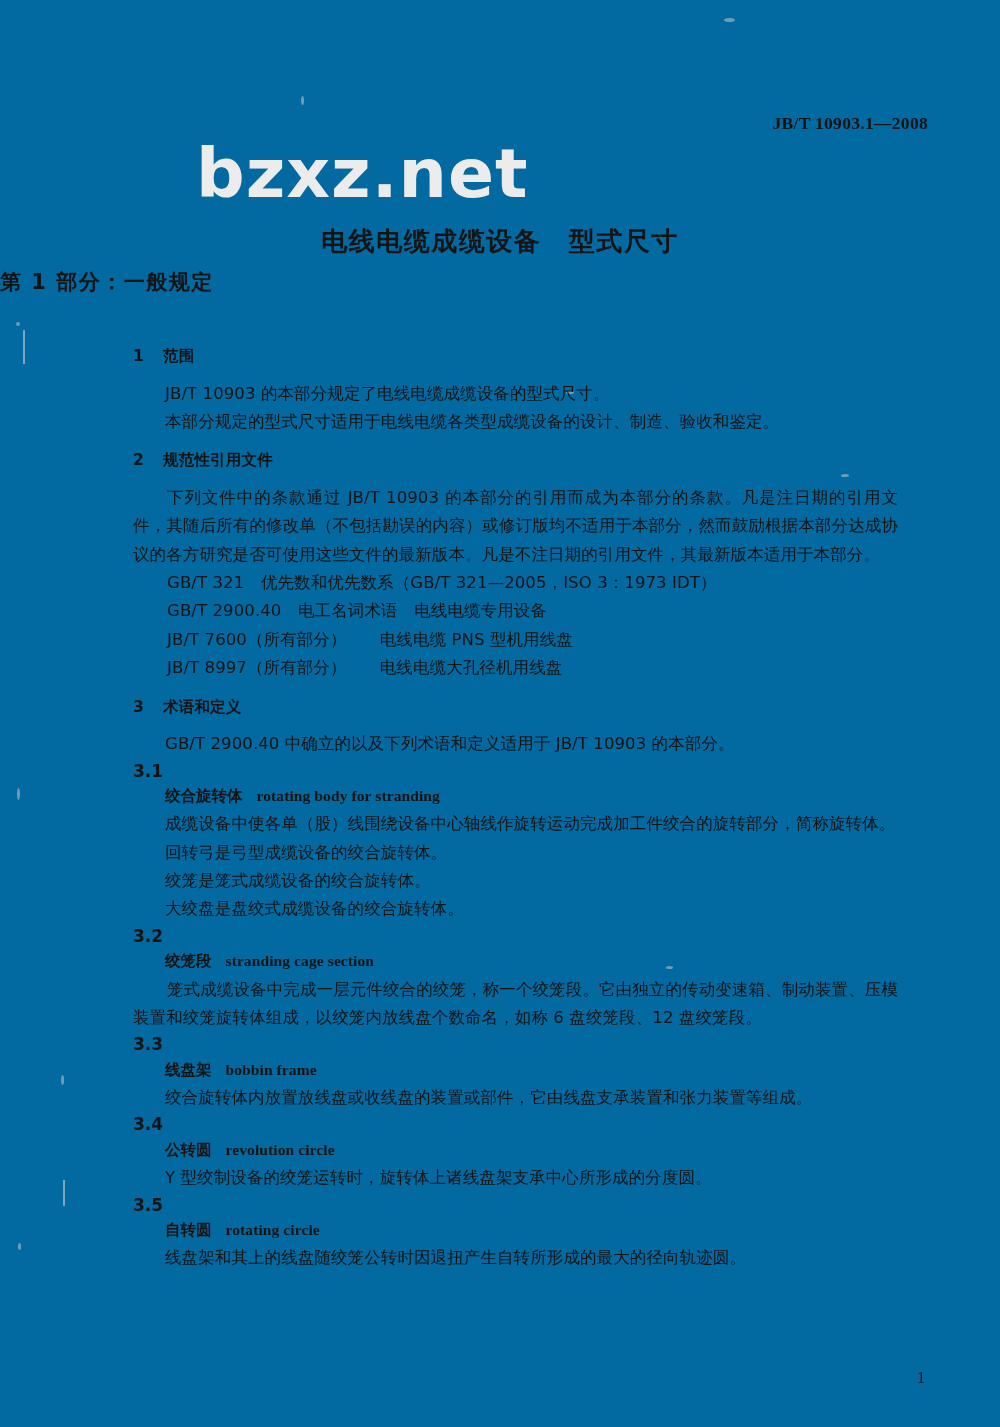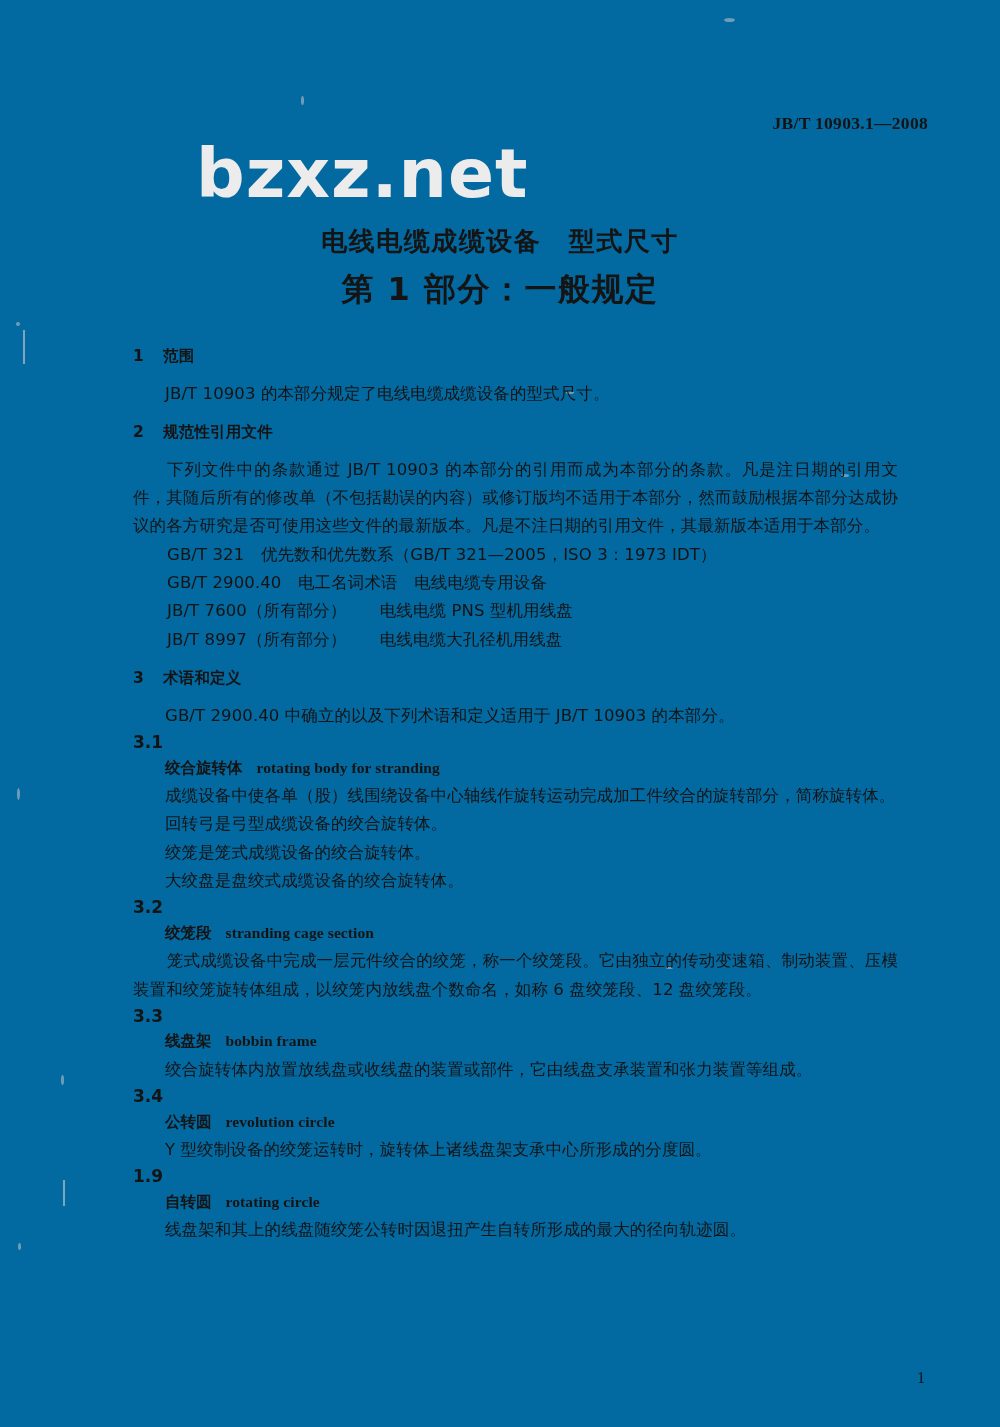"第 1 部分：一般规定" .doc-subtitle { font-size: 32px -> 21px; text-align: center -> left }
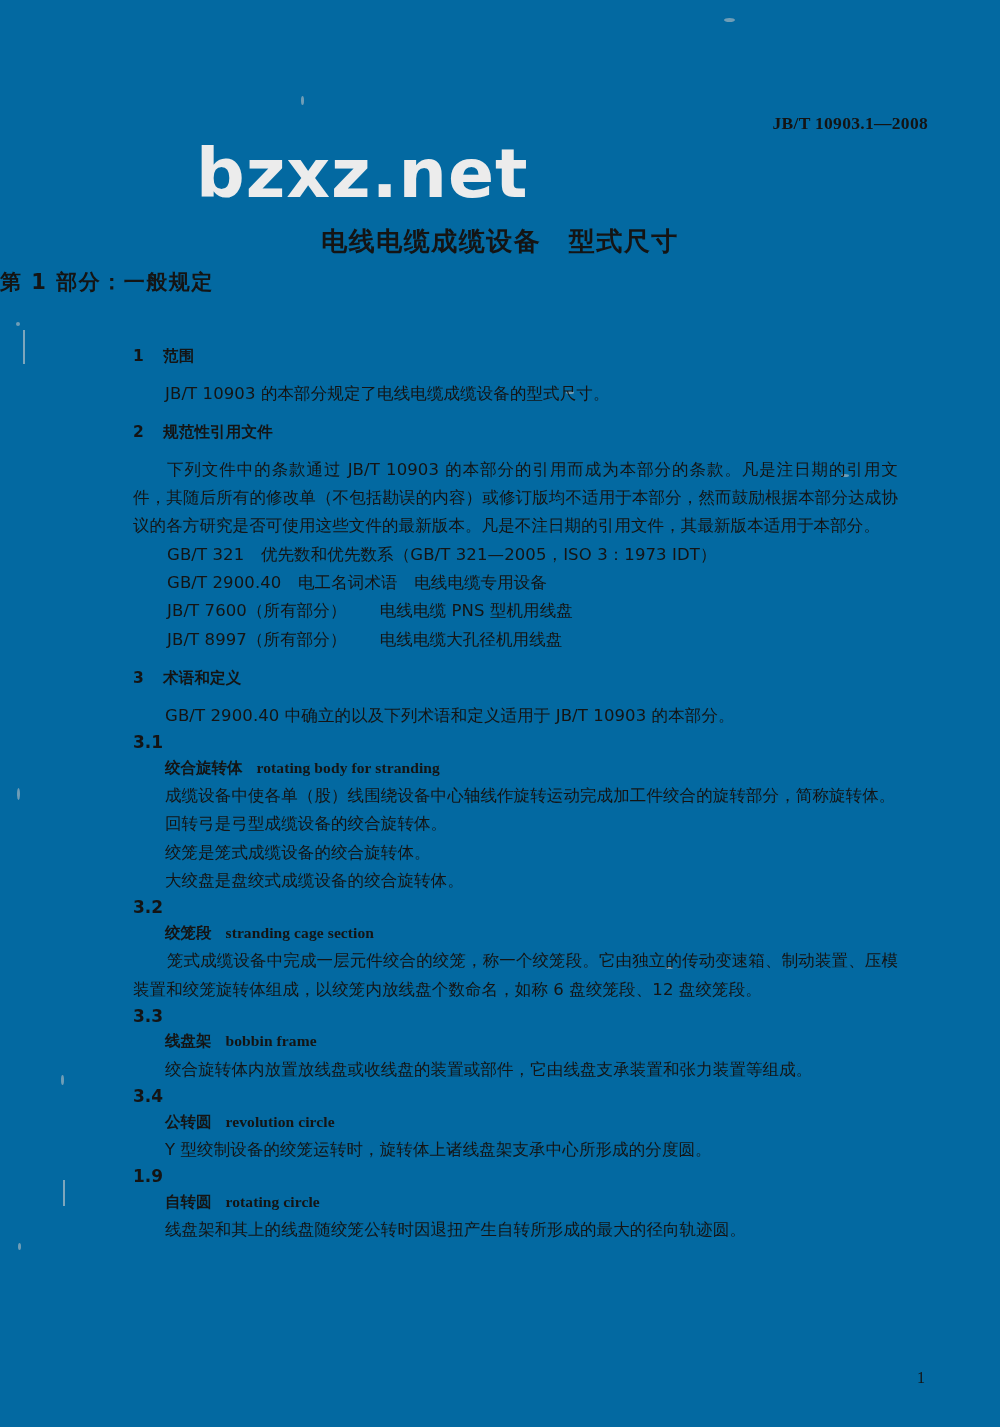"本部分规定的型式尺寸适用于电线电缆各类型成缆设备的设计、制造、验收和鉴定。" p.para { html: none -> <p>本部分规定的型式尺寸适用于电线电缆各类型成缆设备的设计、制造、验收和鉴定。</p> }
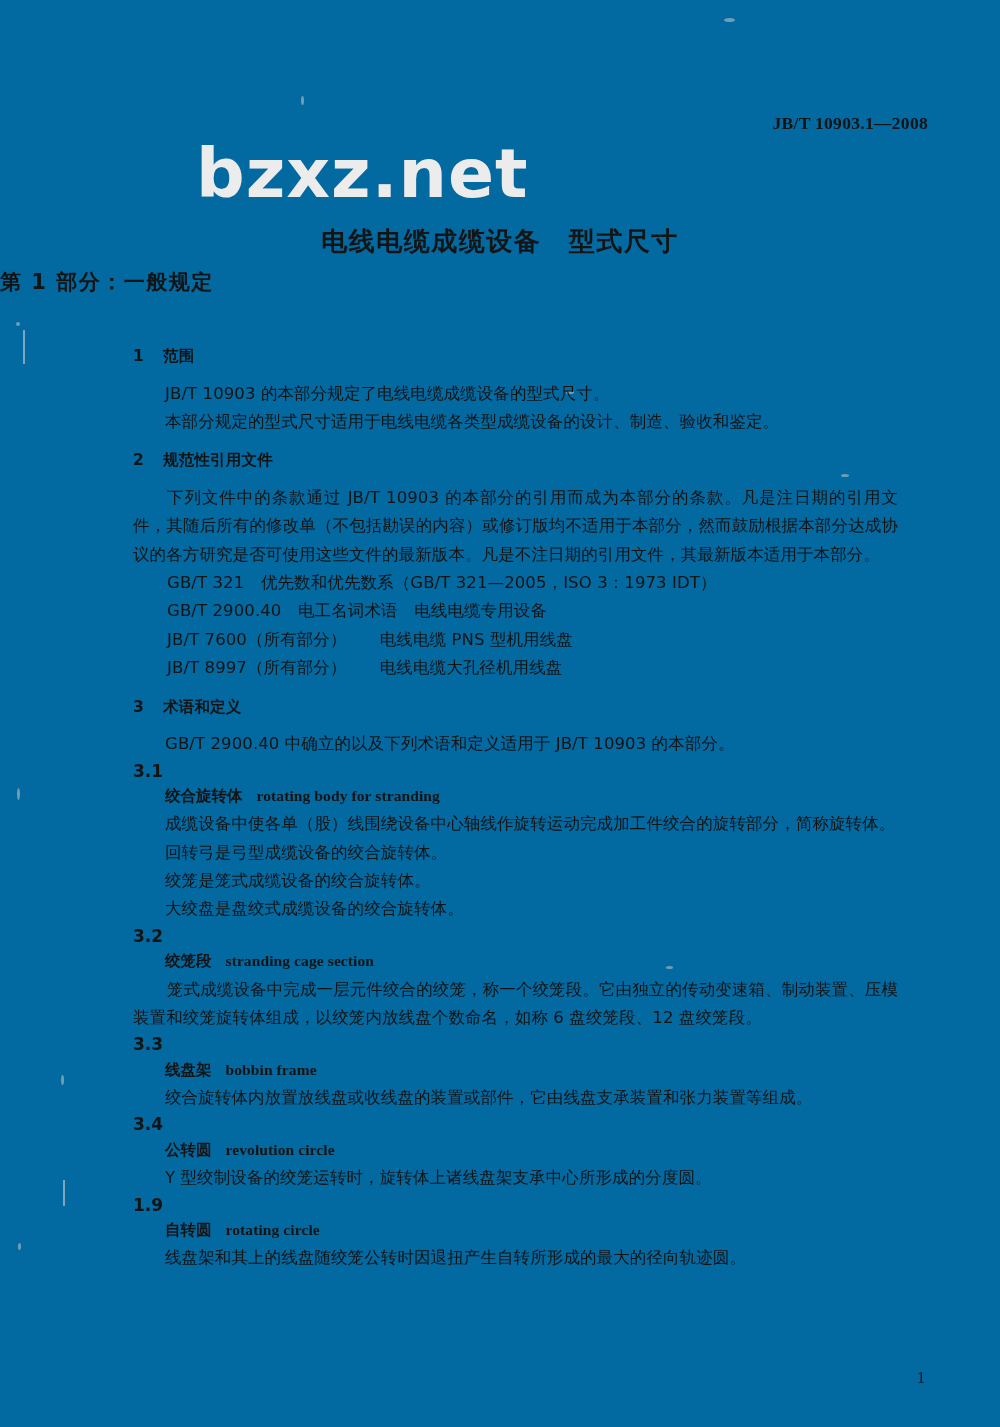"1.9" p.subclause-num { text: 1.9 -> 3.5 }
